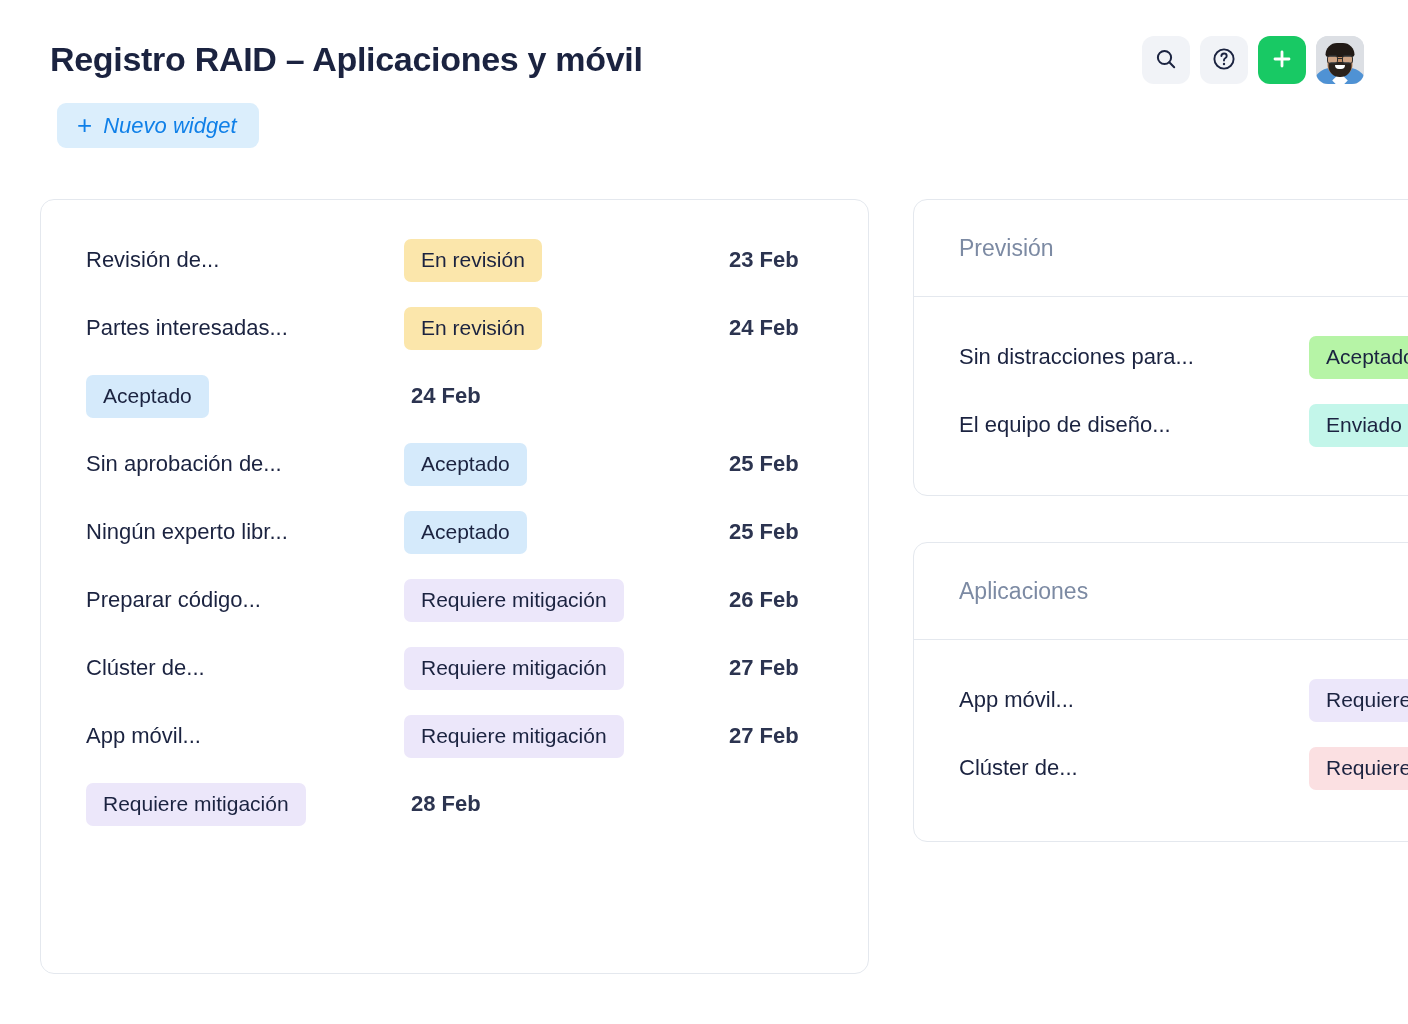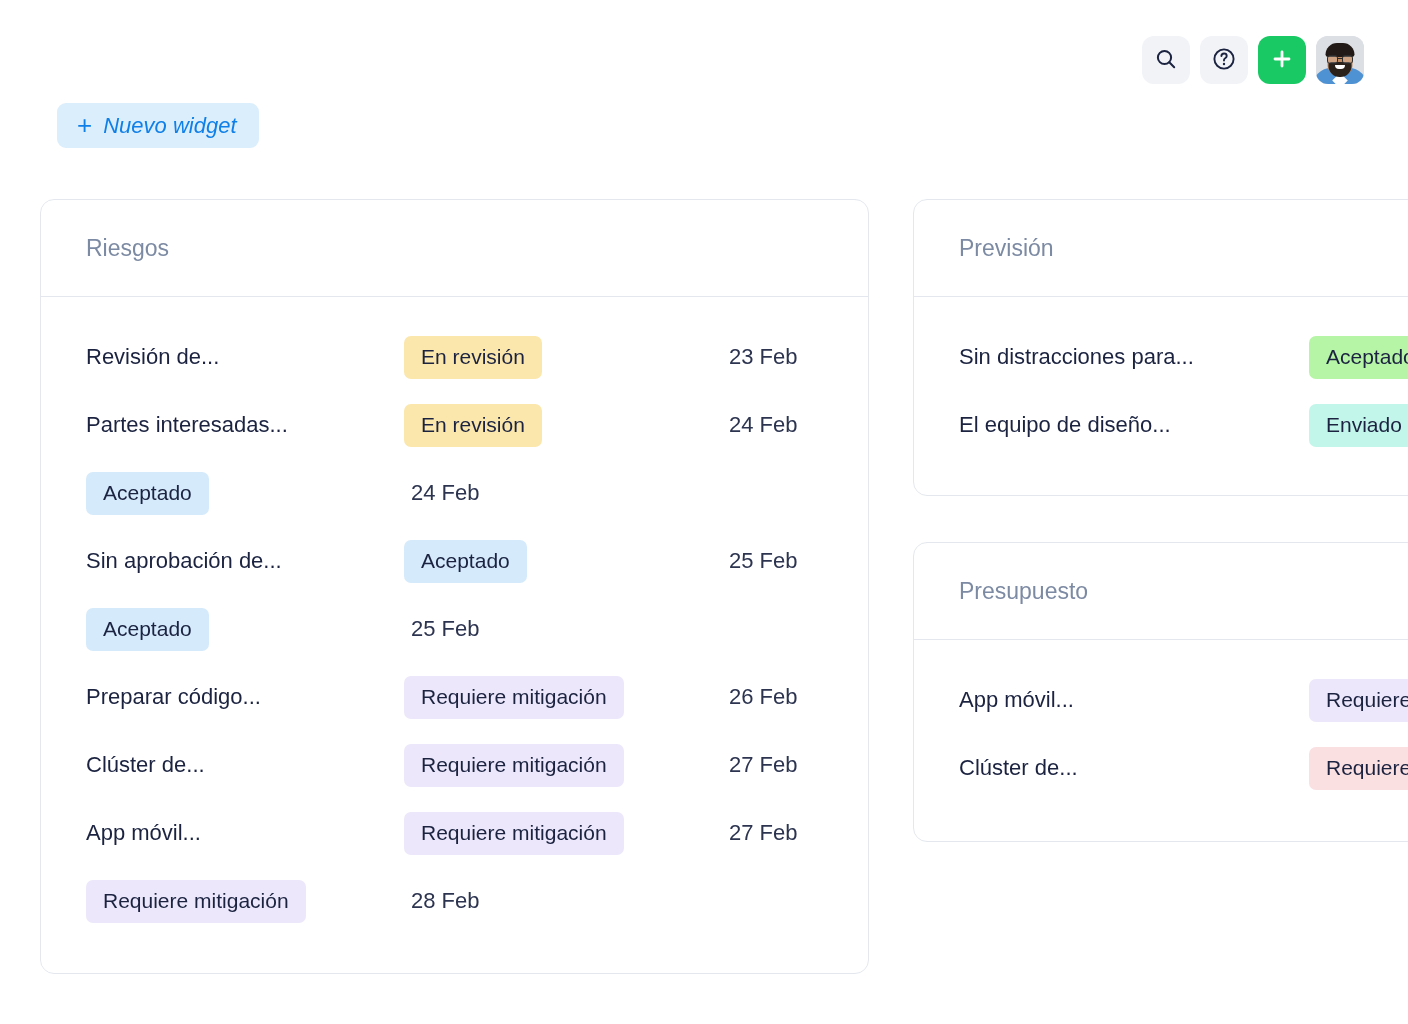"Registro RAID – Aplicaciones y" div.page-title { html: none -> <div>Registro RAID – Aplicaciones y móvil</div> }
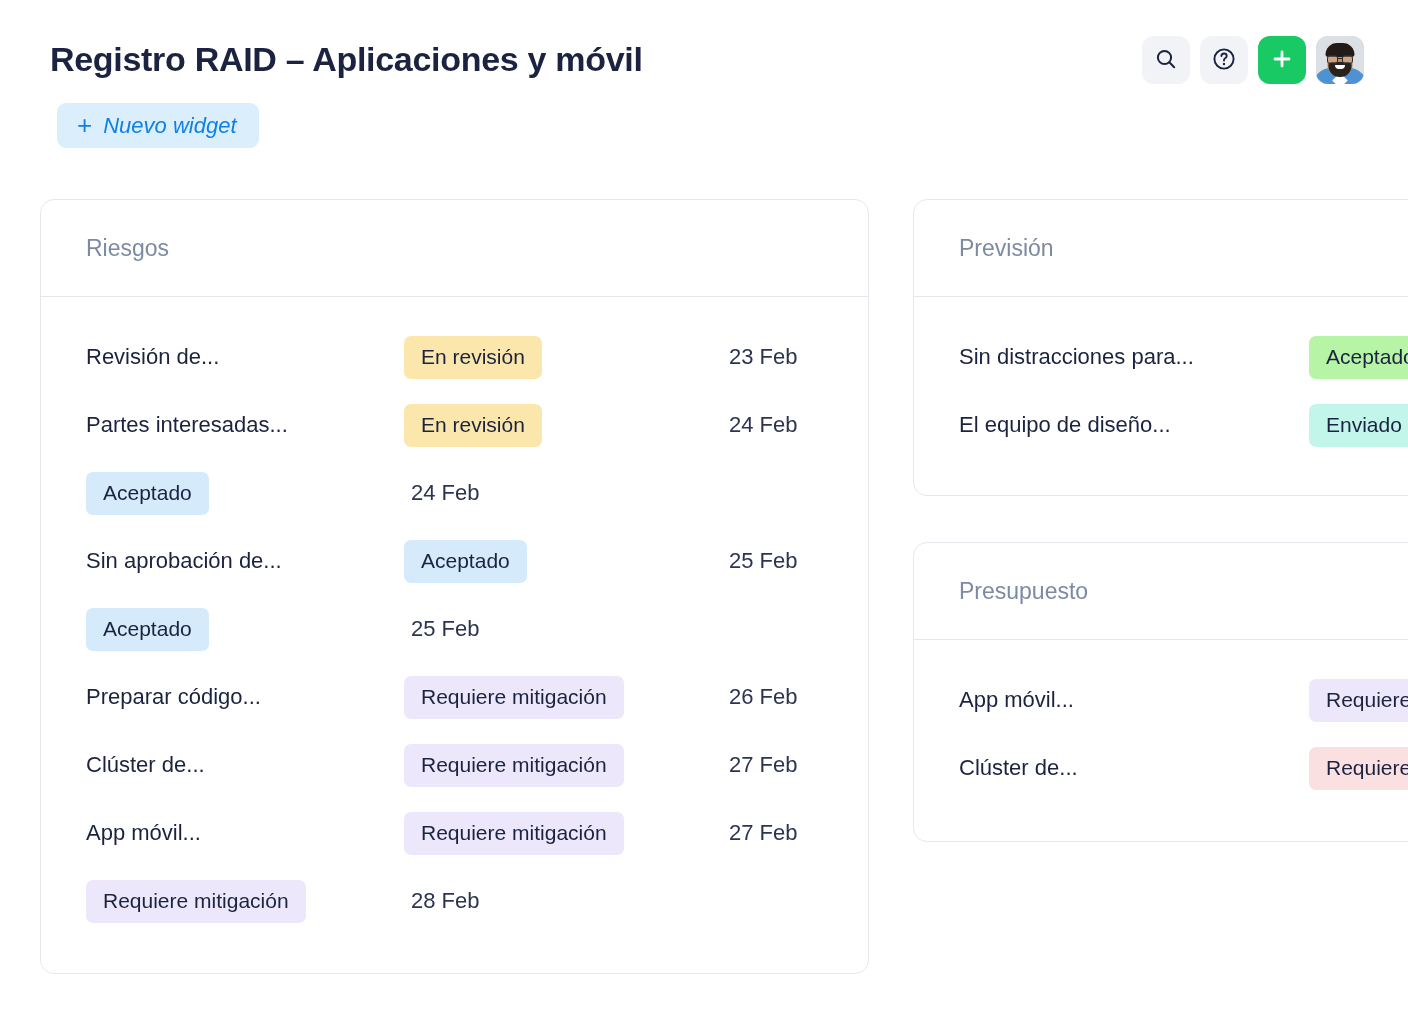"Riesgos" div.card-header { html: <div> <span>Riesgos</span> </div> -> none }
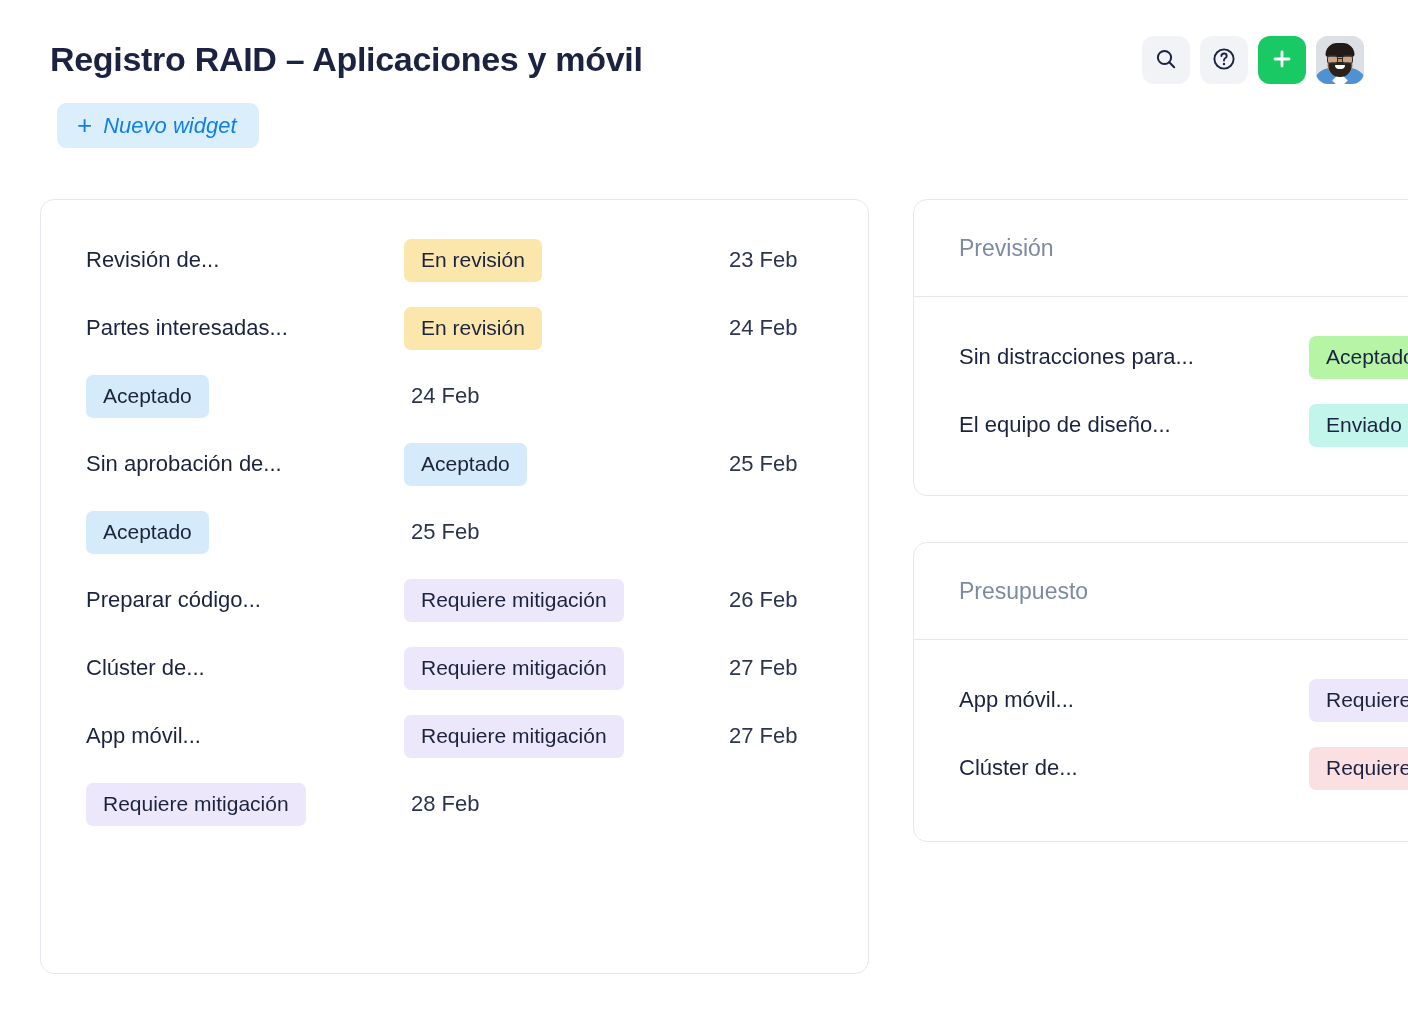"23 Feb" #card-riesgos .row-date { font-weight: none -> bold }
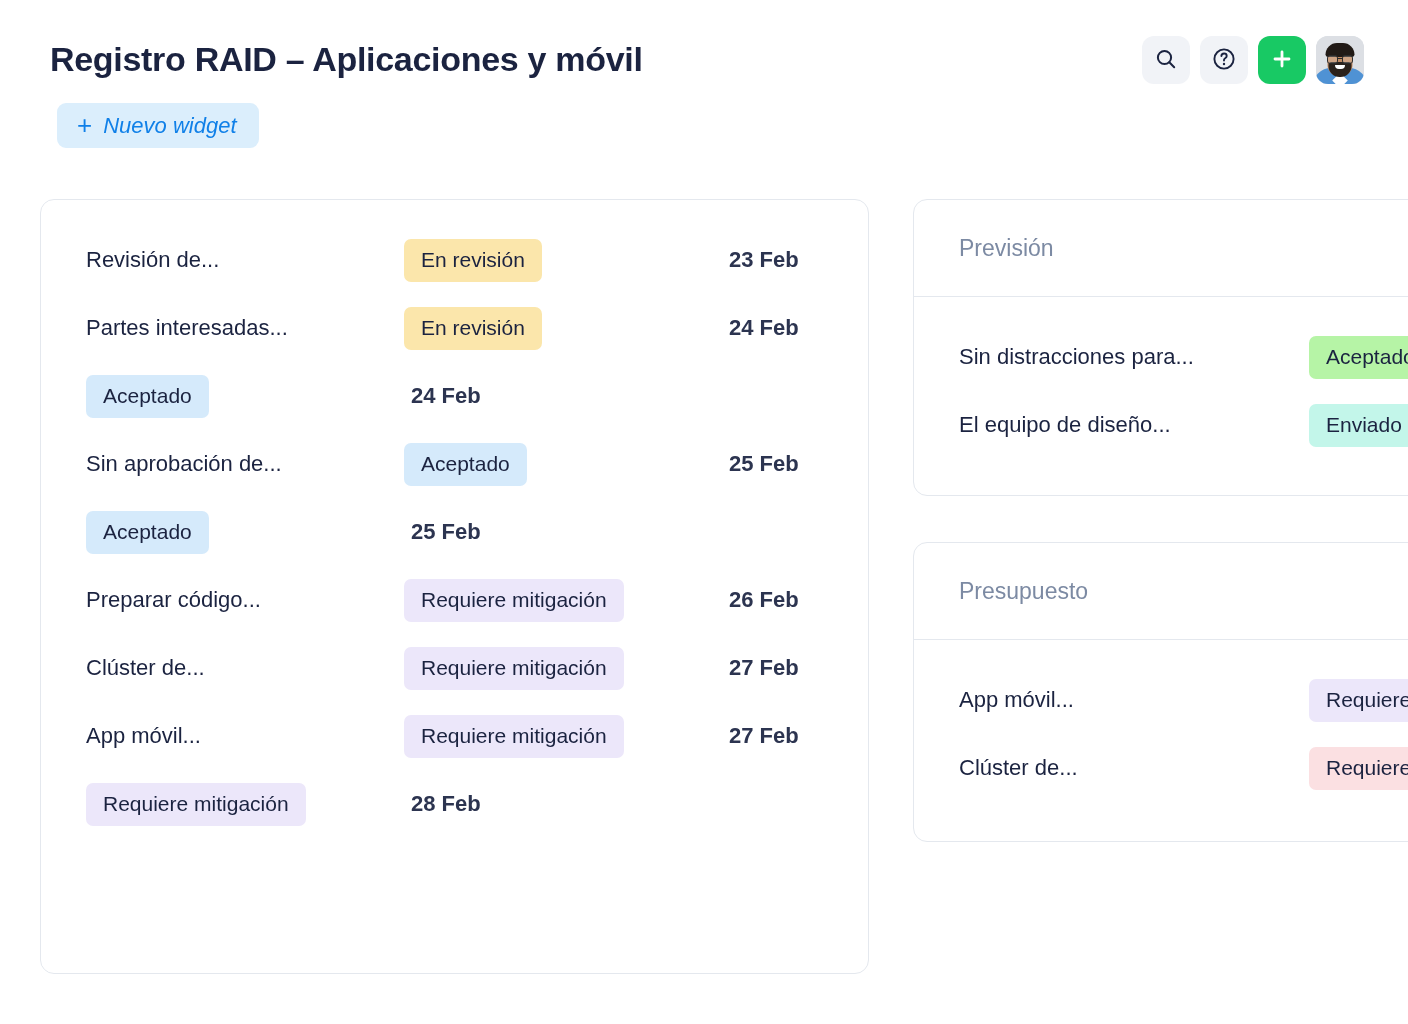"Ningún experto libr..." div.row-label { html: none -> <div>Ningún experto libr...</div> }
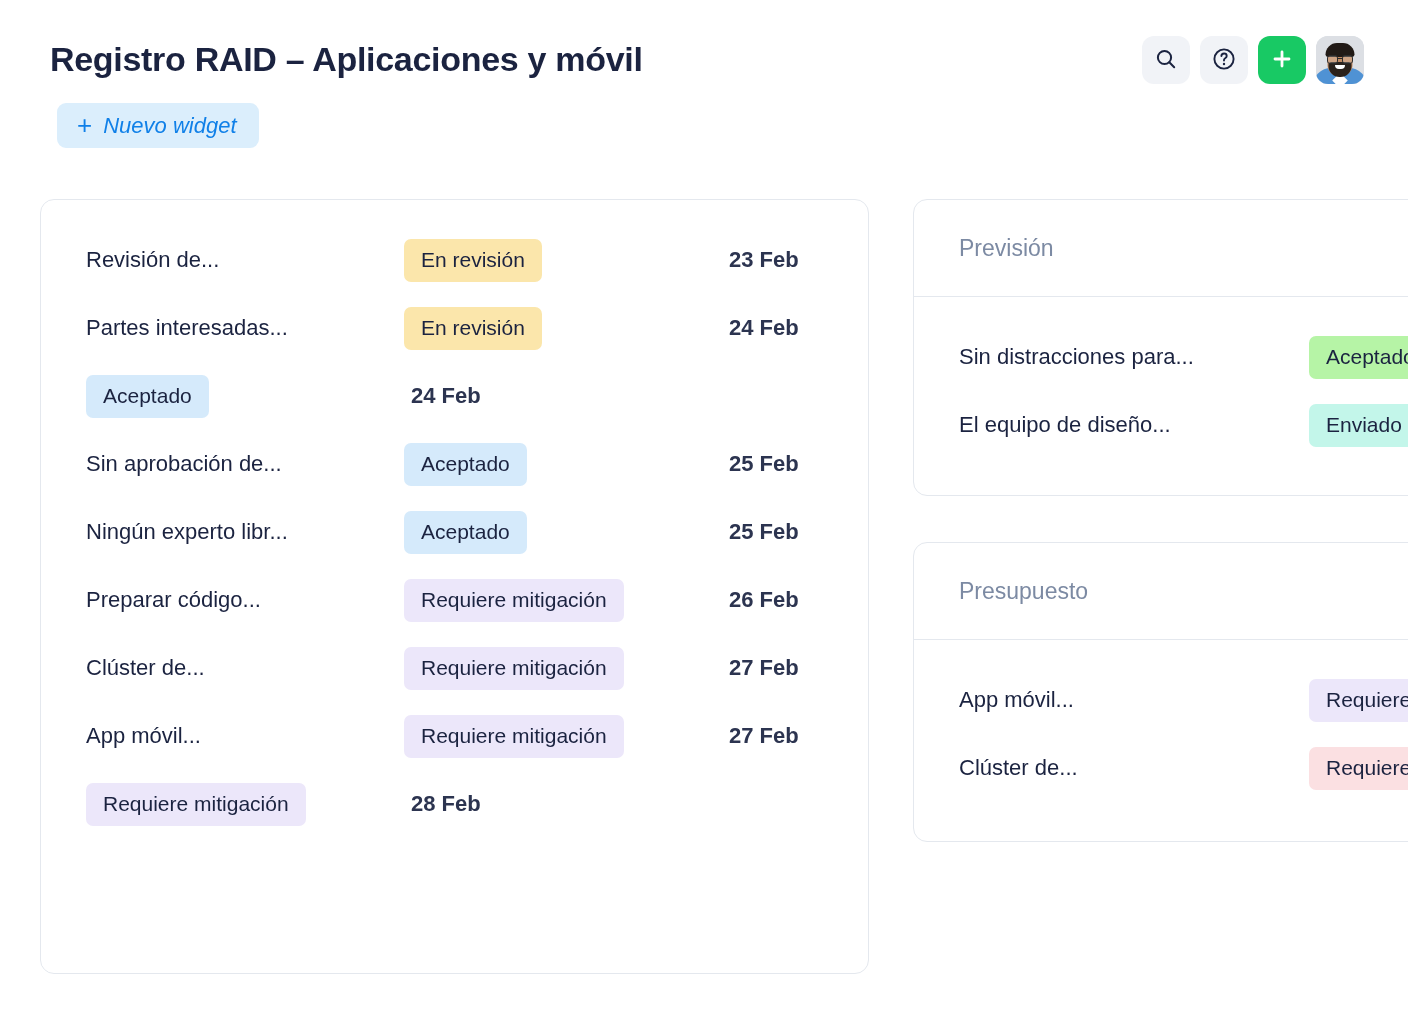"Presupuesto" span.card-title { text: Presupuesto -> Aplicaciones }
